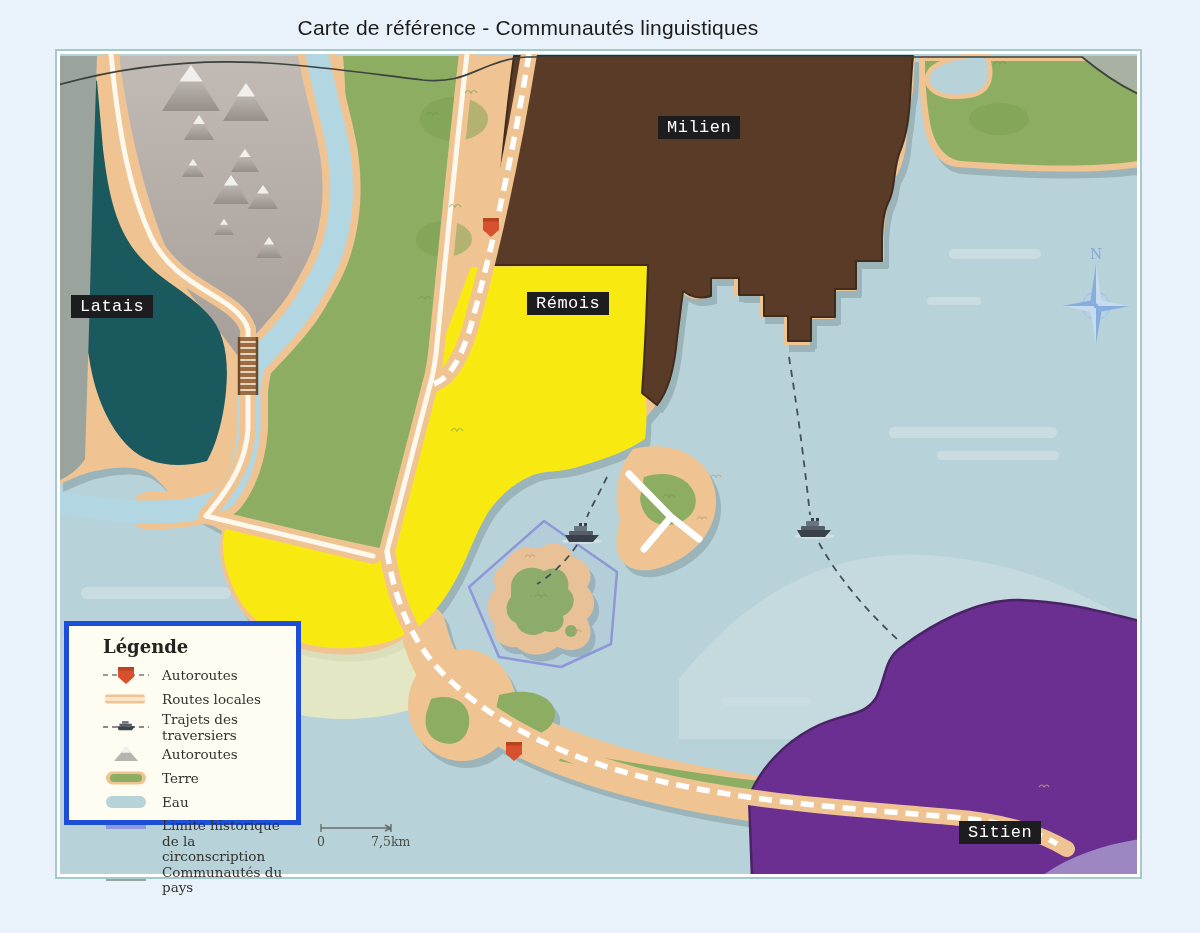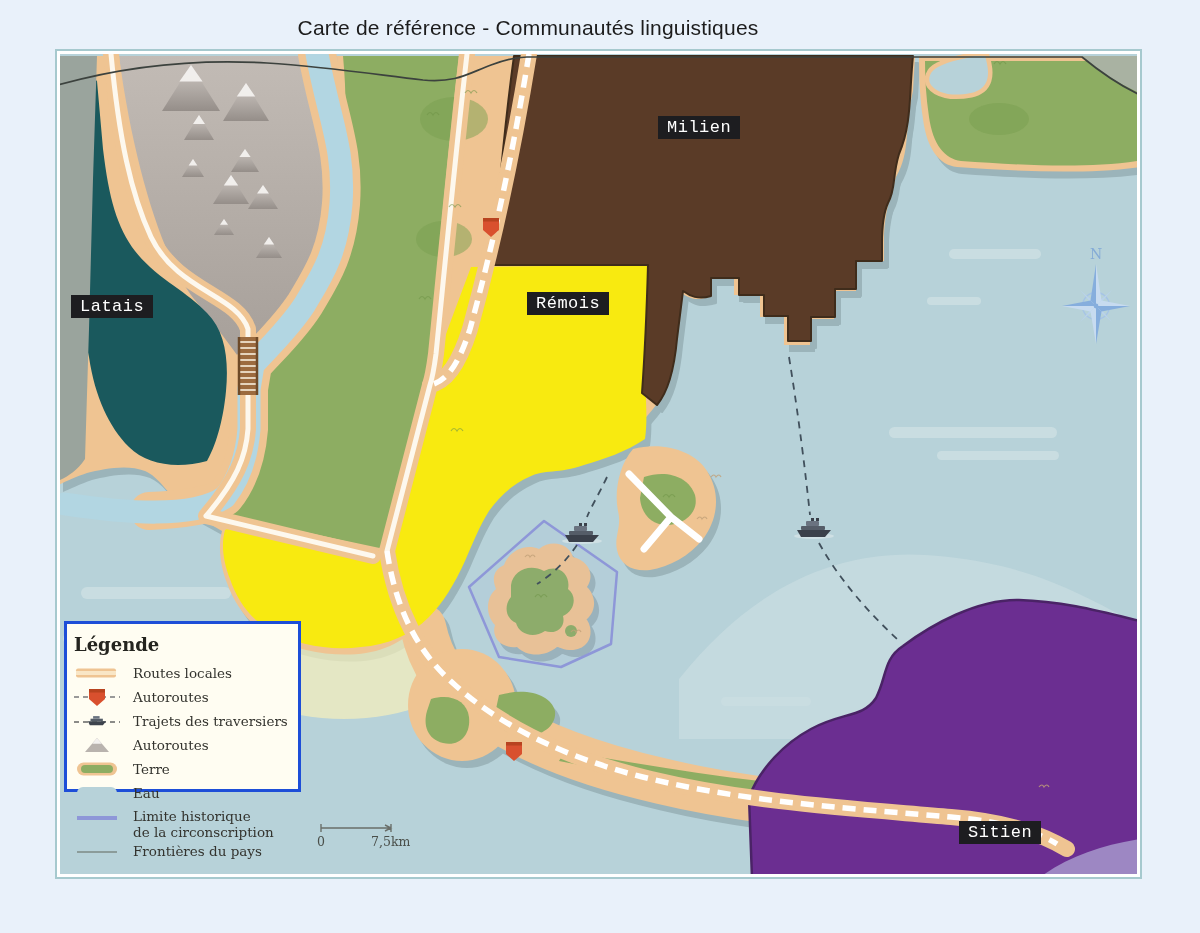"Légende" .legend { border: 3px solid #1d4ed8 -> 5px solid #1d4ed8; height: 171px -> 204px; padding: 10px 0 0 7px -> 10px 0 0 34px }
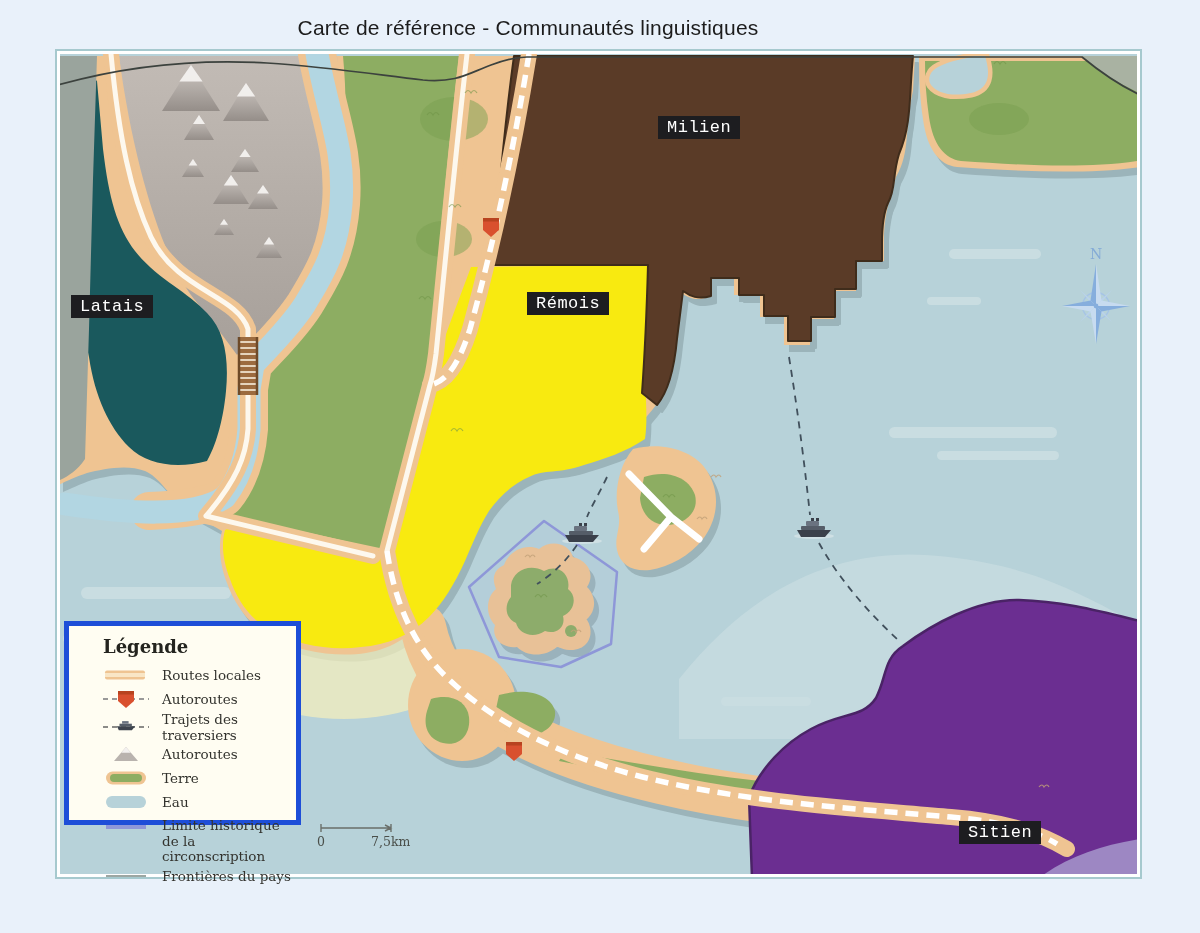"Routes locales" div.legend-row { order: before "Autoroutes" -> after "Autoroutes" }
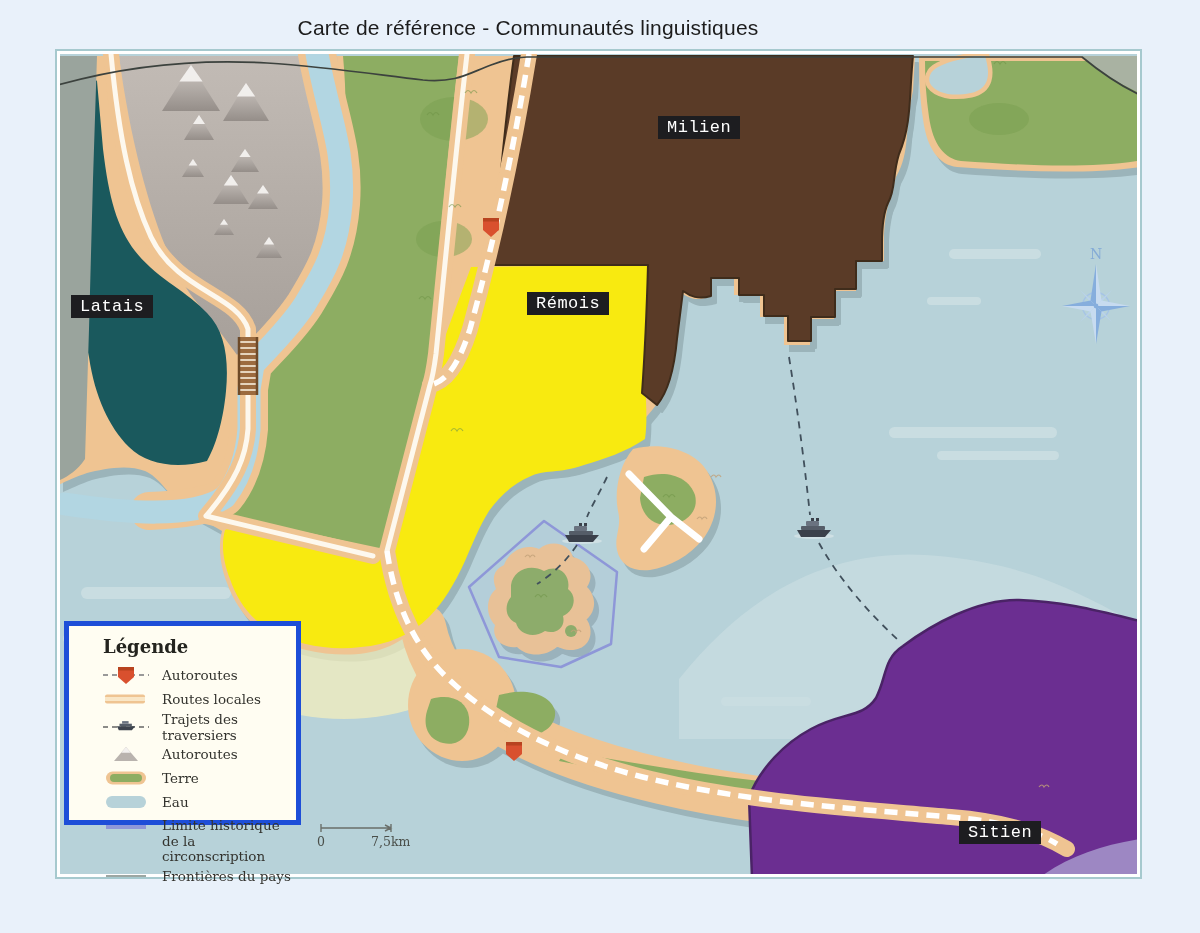"Frontières du pays" span.legend-label { text: Frontières -> Communautés }
